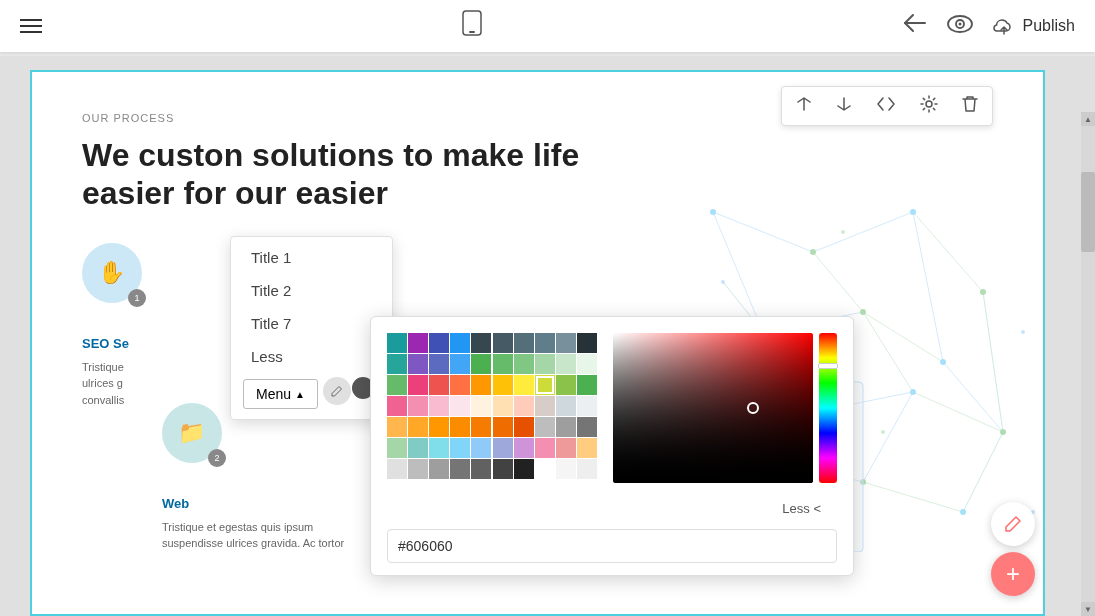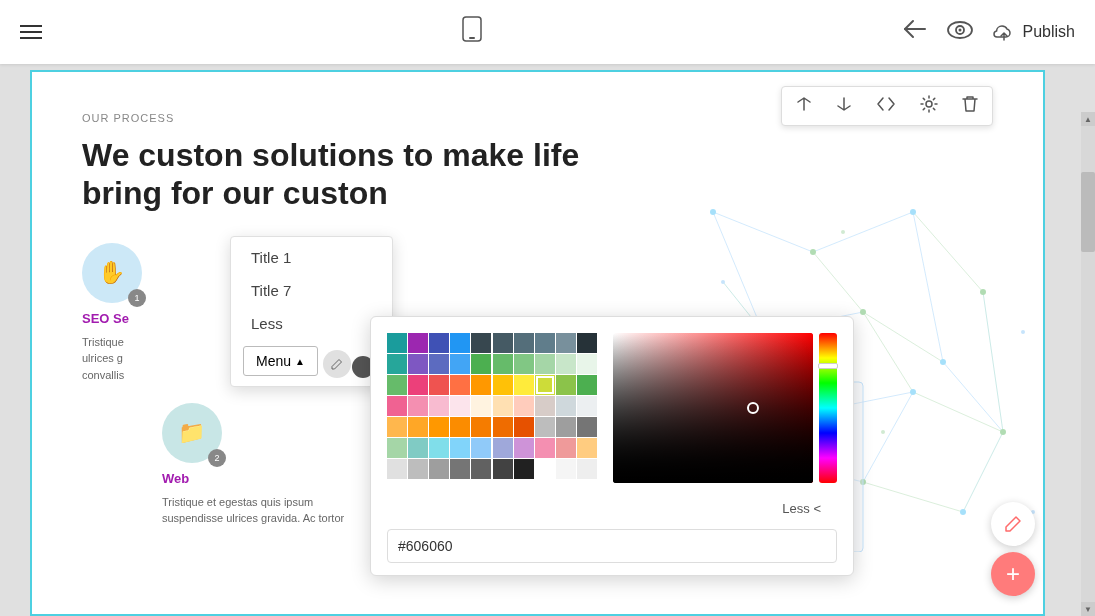"Publish" .top-bar { height: 64px -> 52px }
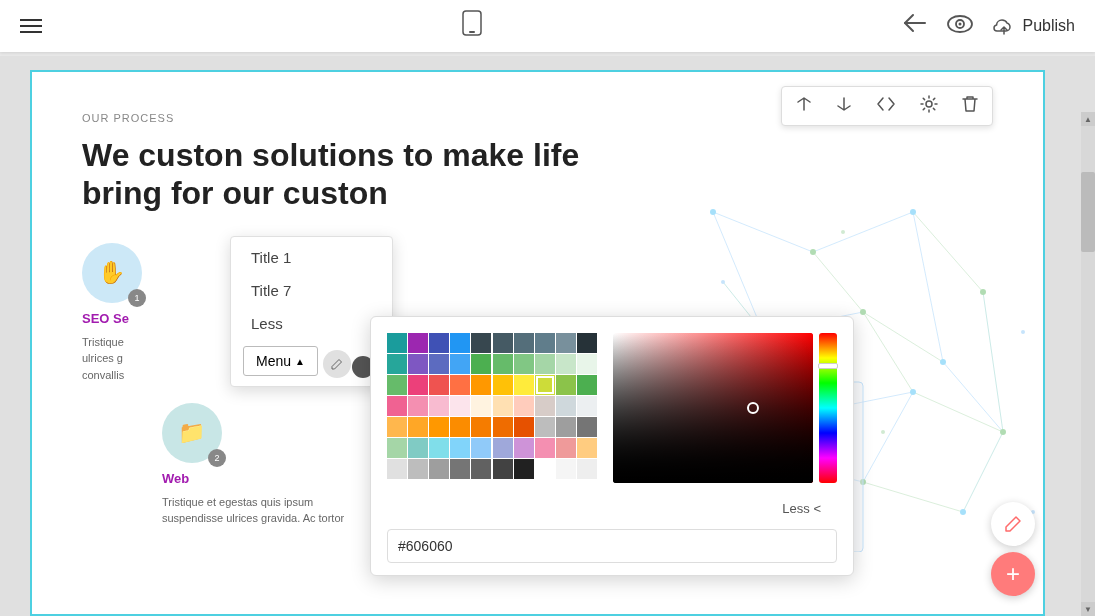"bring for our custon" span { text: bring for our custon -> easier for our easier }
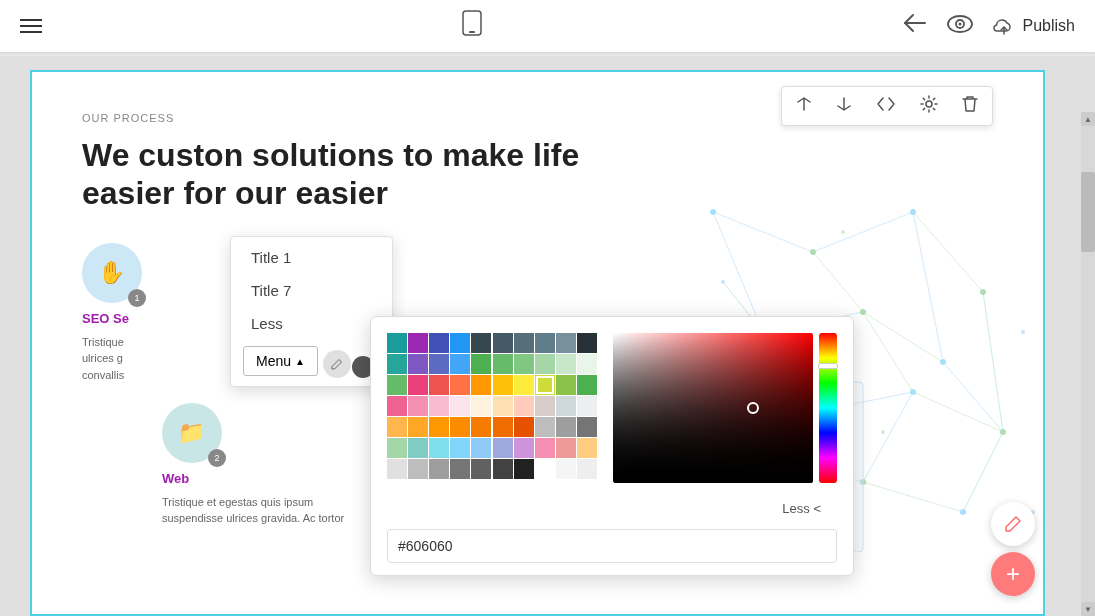"Title 2" span.context-menu-item { html: none -> <span>Title 2</span> }
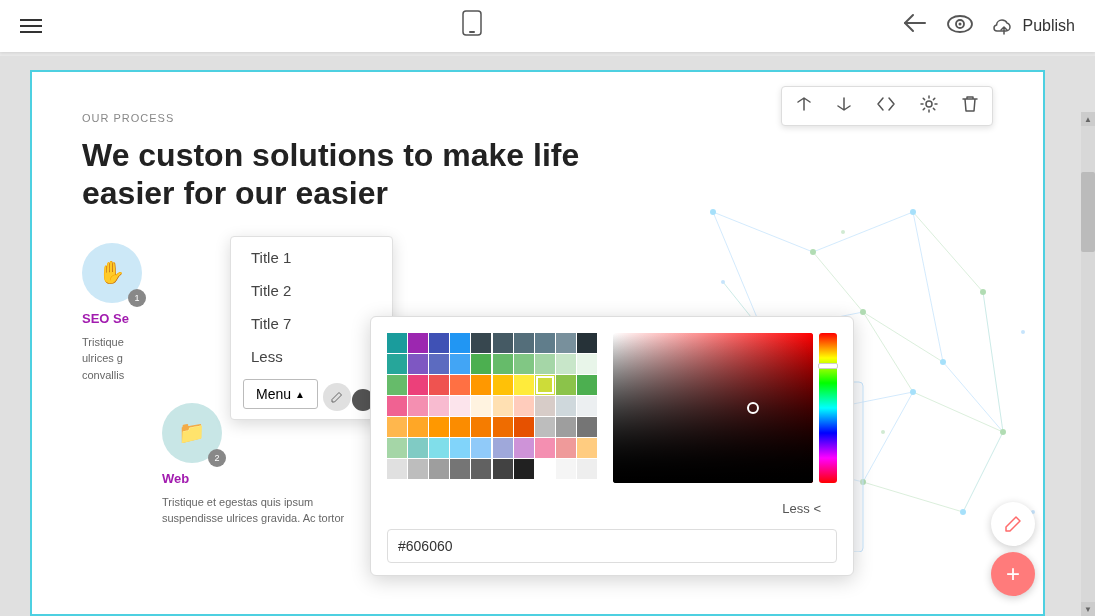"SEO Se" .card-title { color: #a21caf -> #0369a1; margin-top: none -> 25px }
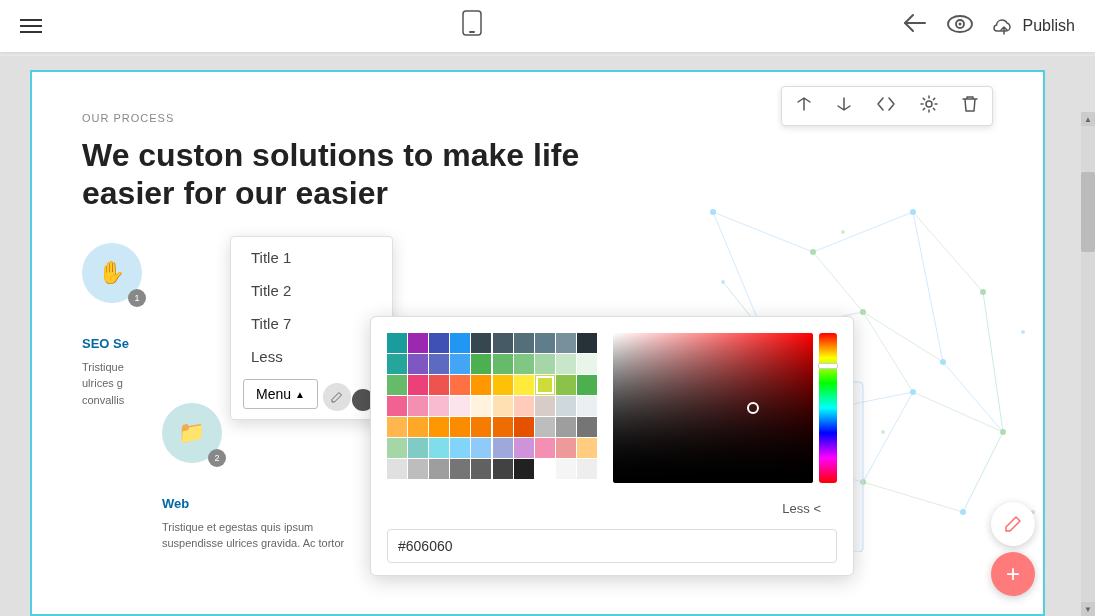"Menu" .menu-row { align-items: flex-end -> flex-start }
